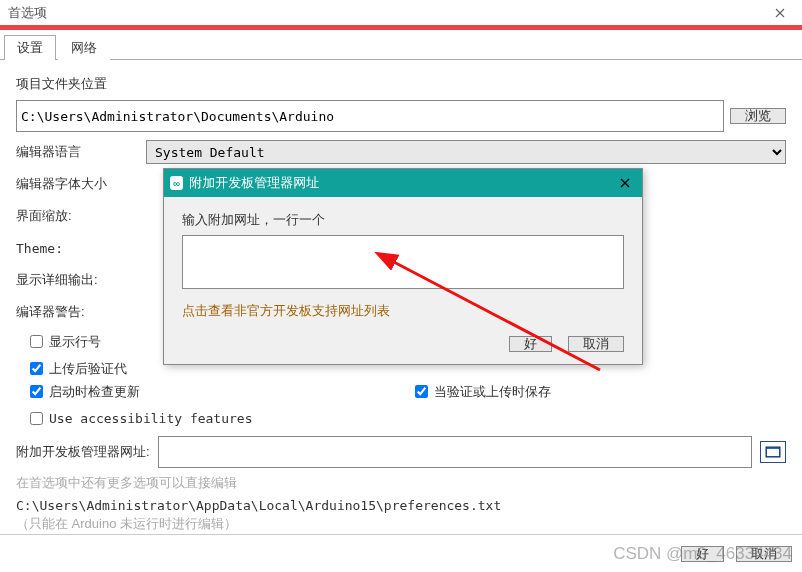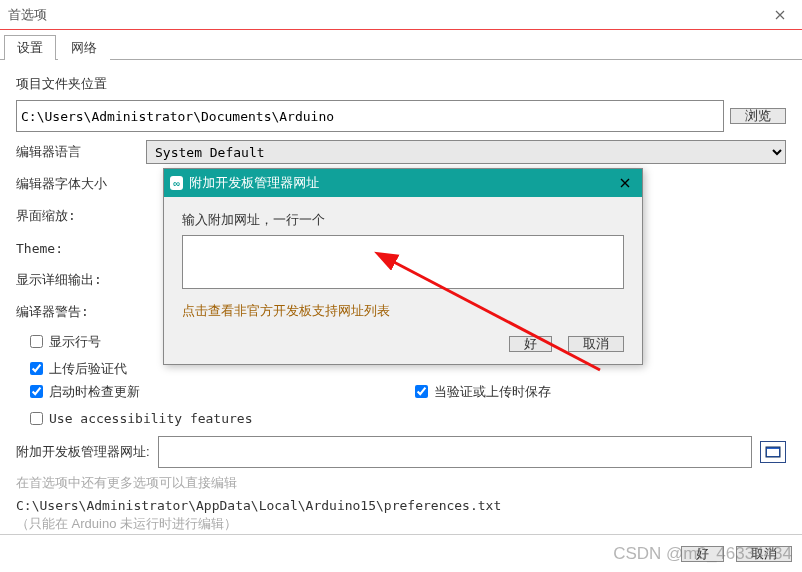"首选项" .titlebar { border-bottom: 1px solid #ef4444 -> 5px solid #ef4444 }
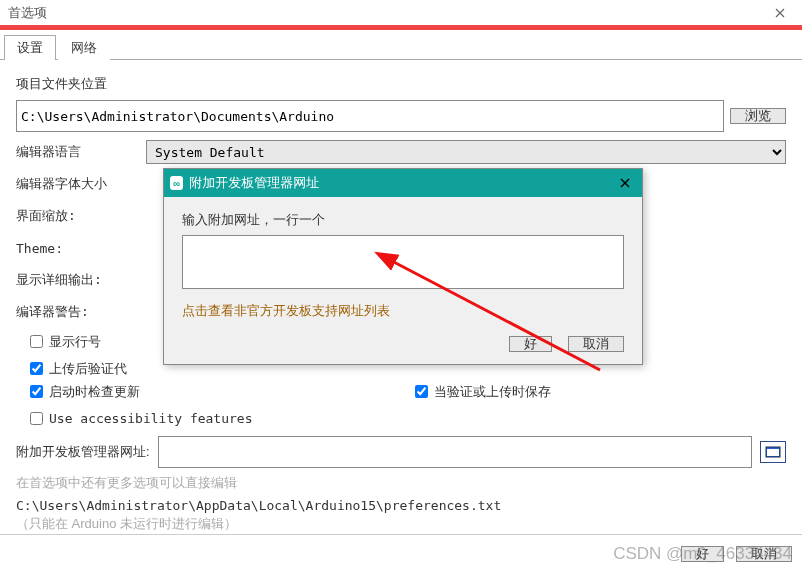"编辑器语言" .label { font-family: Liberation Mono, monospace -> none }
